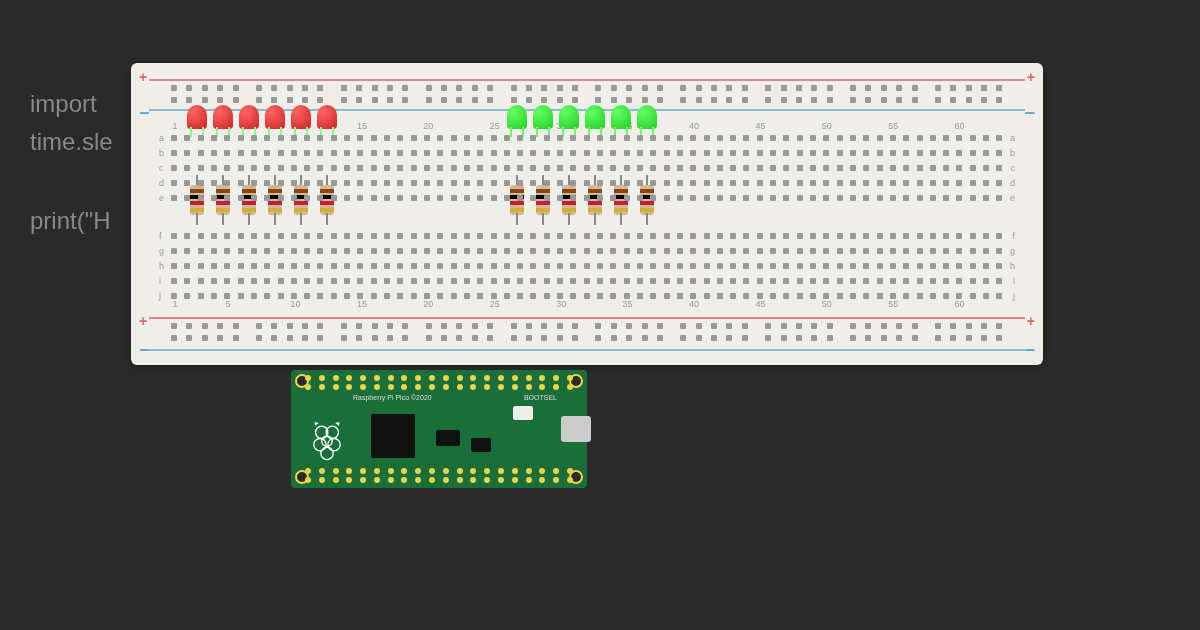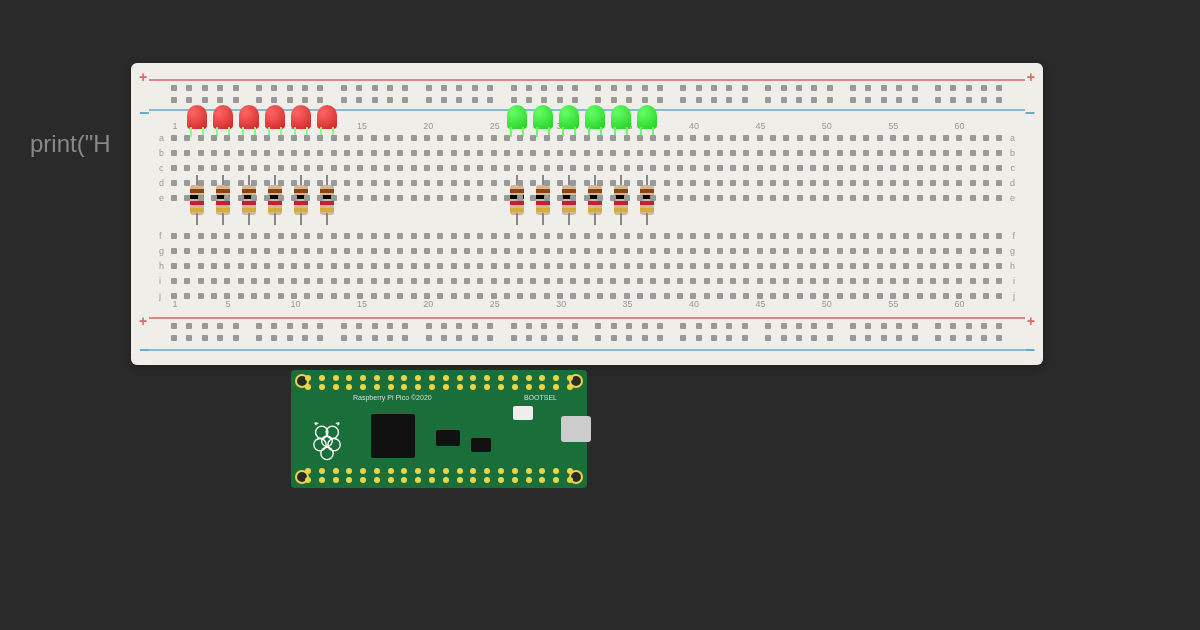"import" div { html: none -> <div>import</div> }
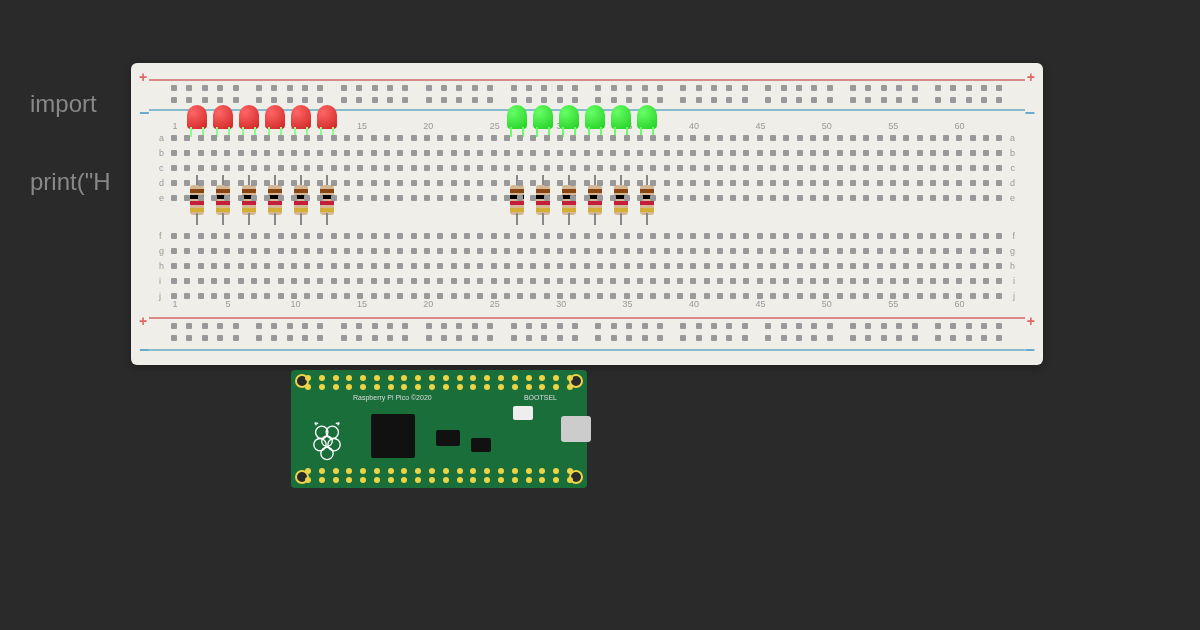"time.sle" div { html: none -> <div>time.sle</div> }
